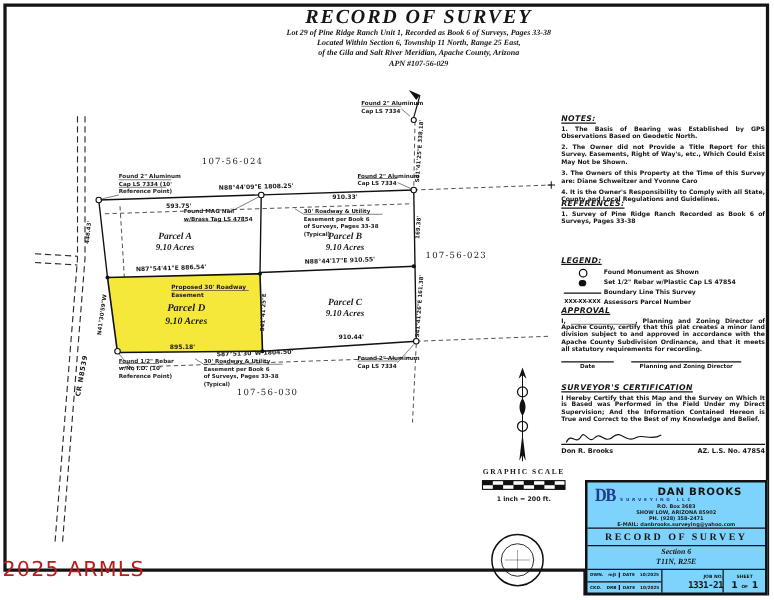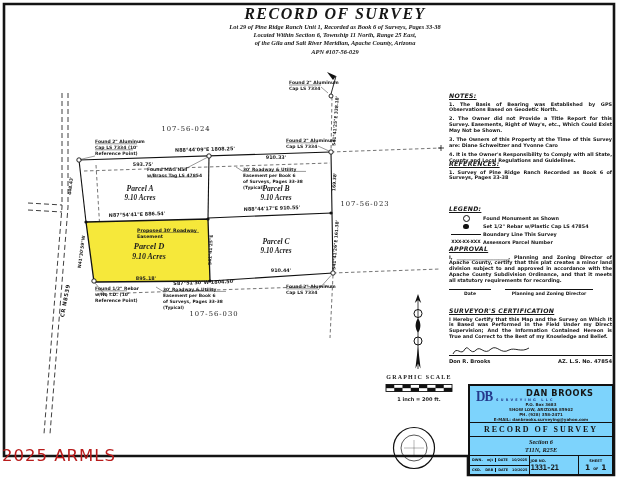"1331-21" .tb-c2 { text-align: left -> right }
